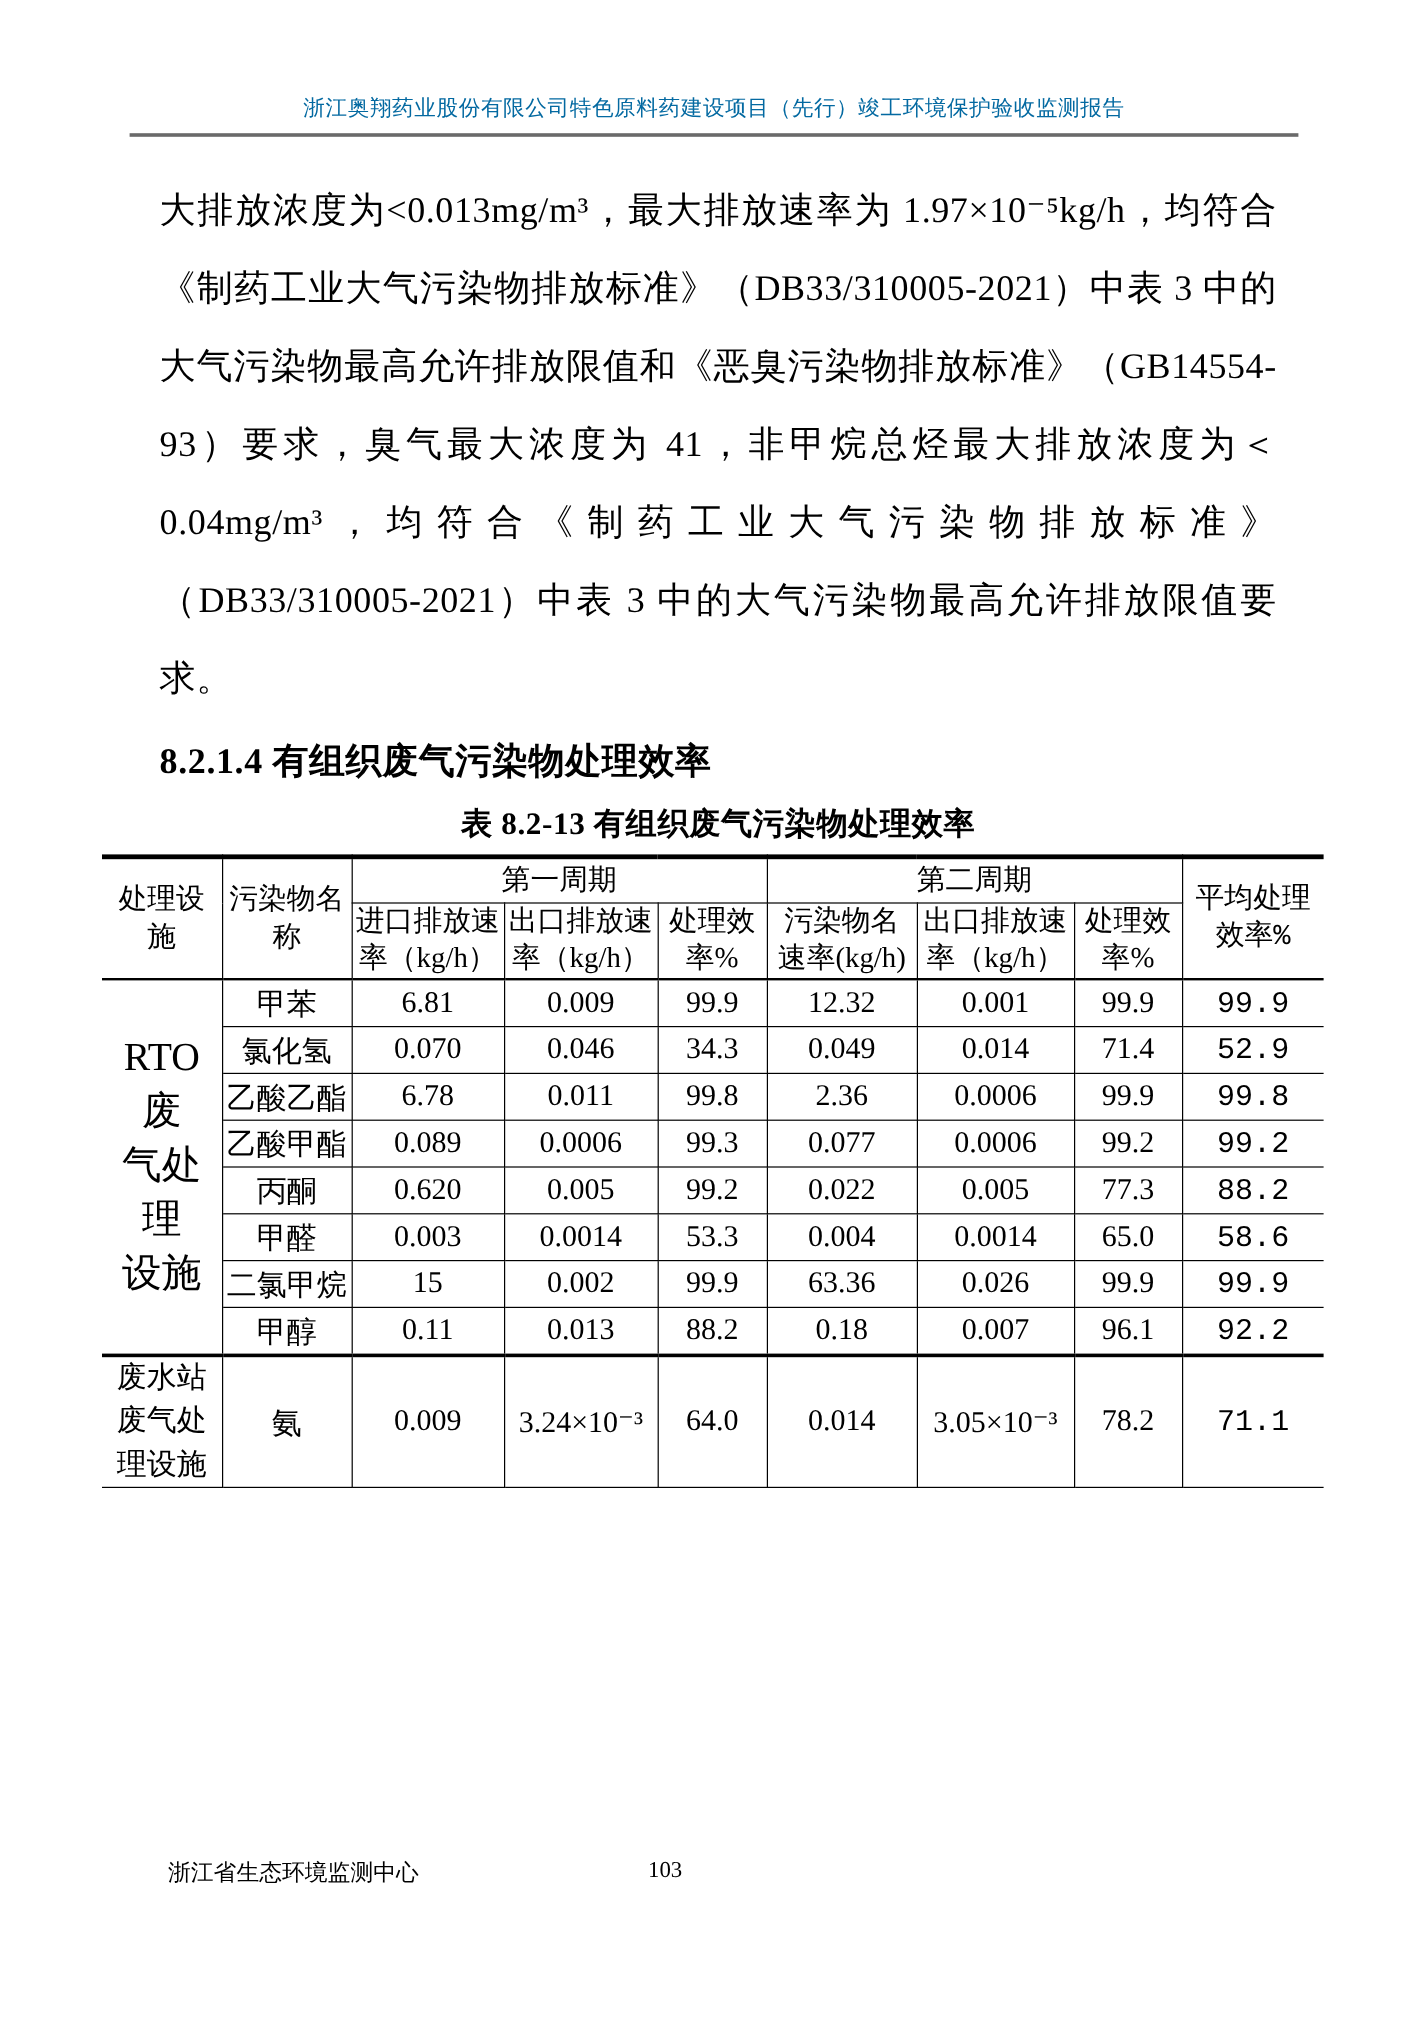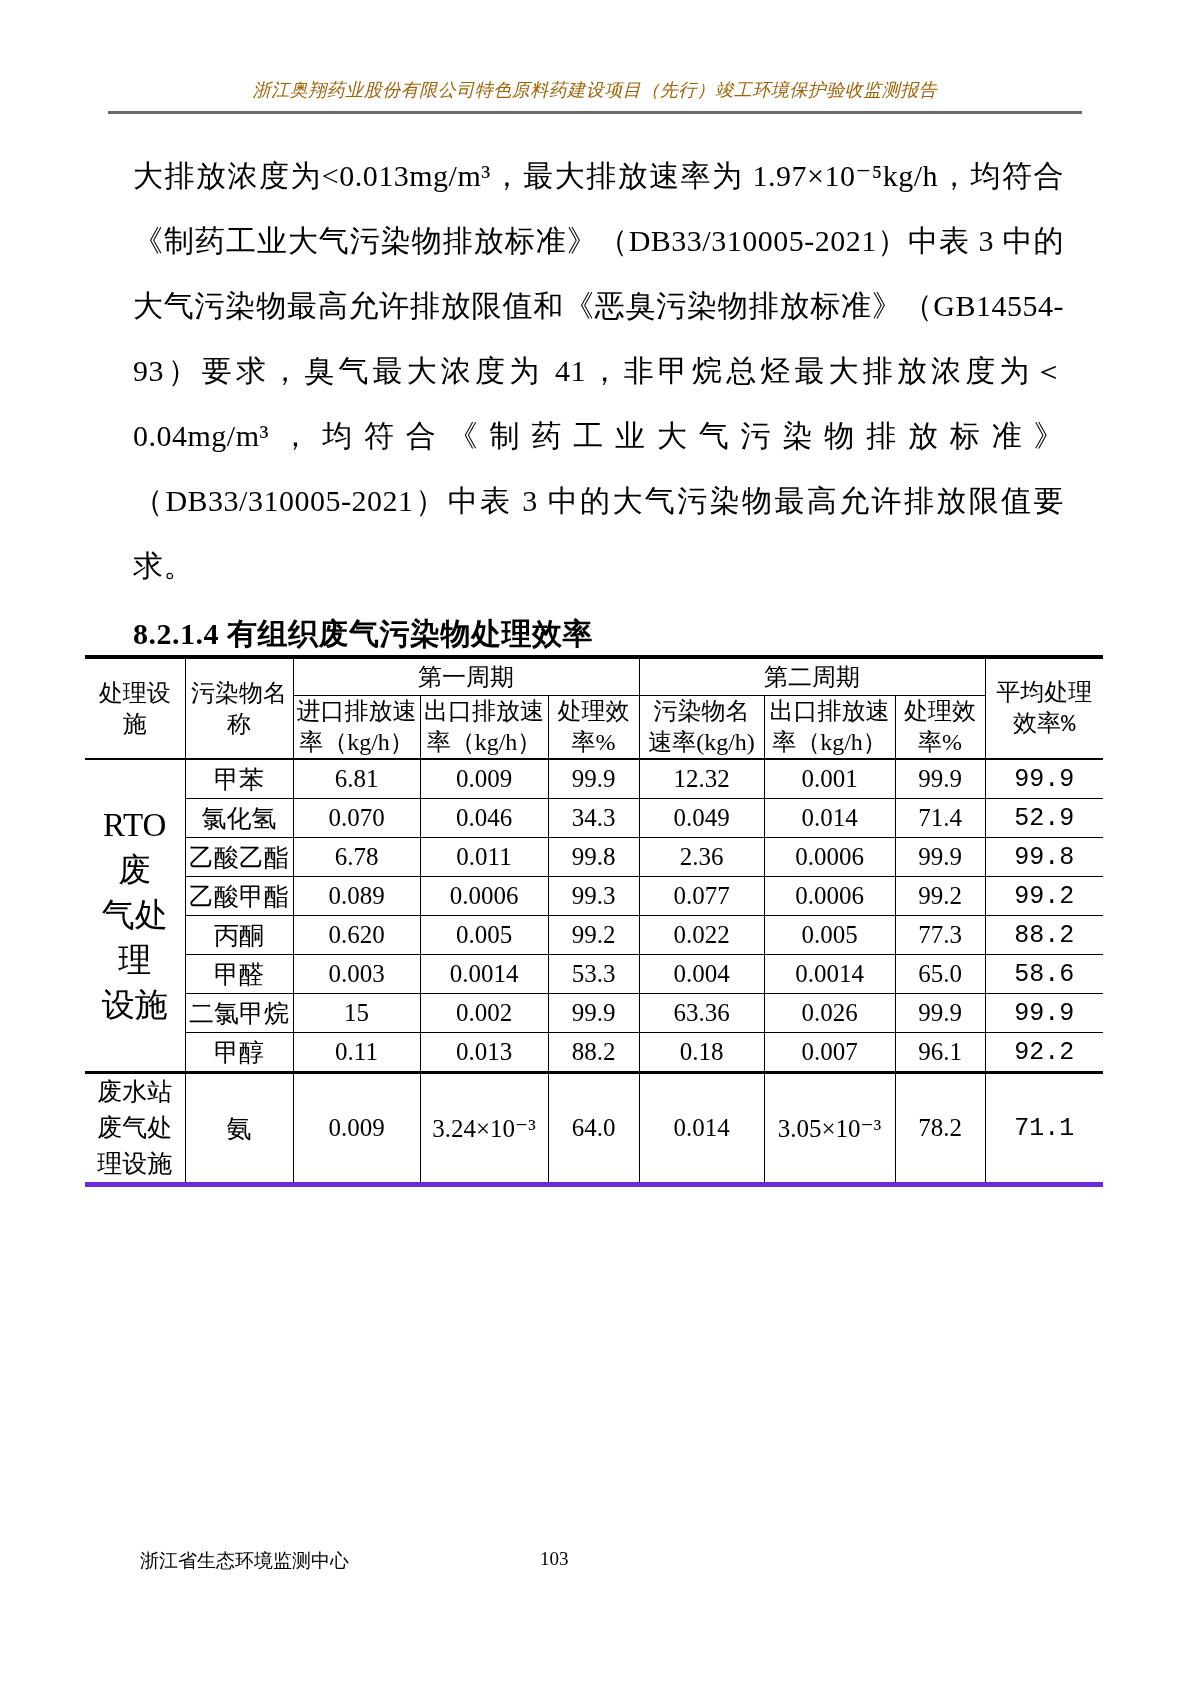"浙江奥翔药业股份有限公司特色原料药建设项目（先行）竣工环境保护验收监测报告" .page-header-title { color: #a16207 -> #0369a1; font-style: italic -> none }
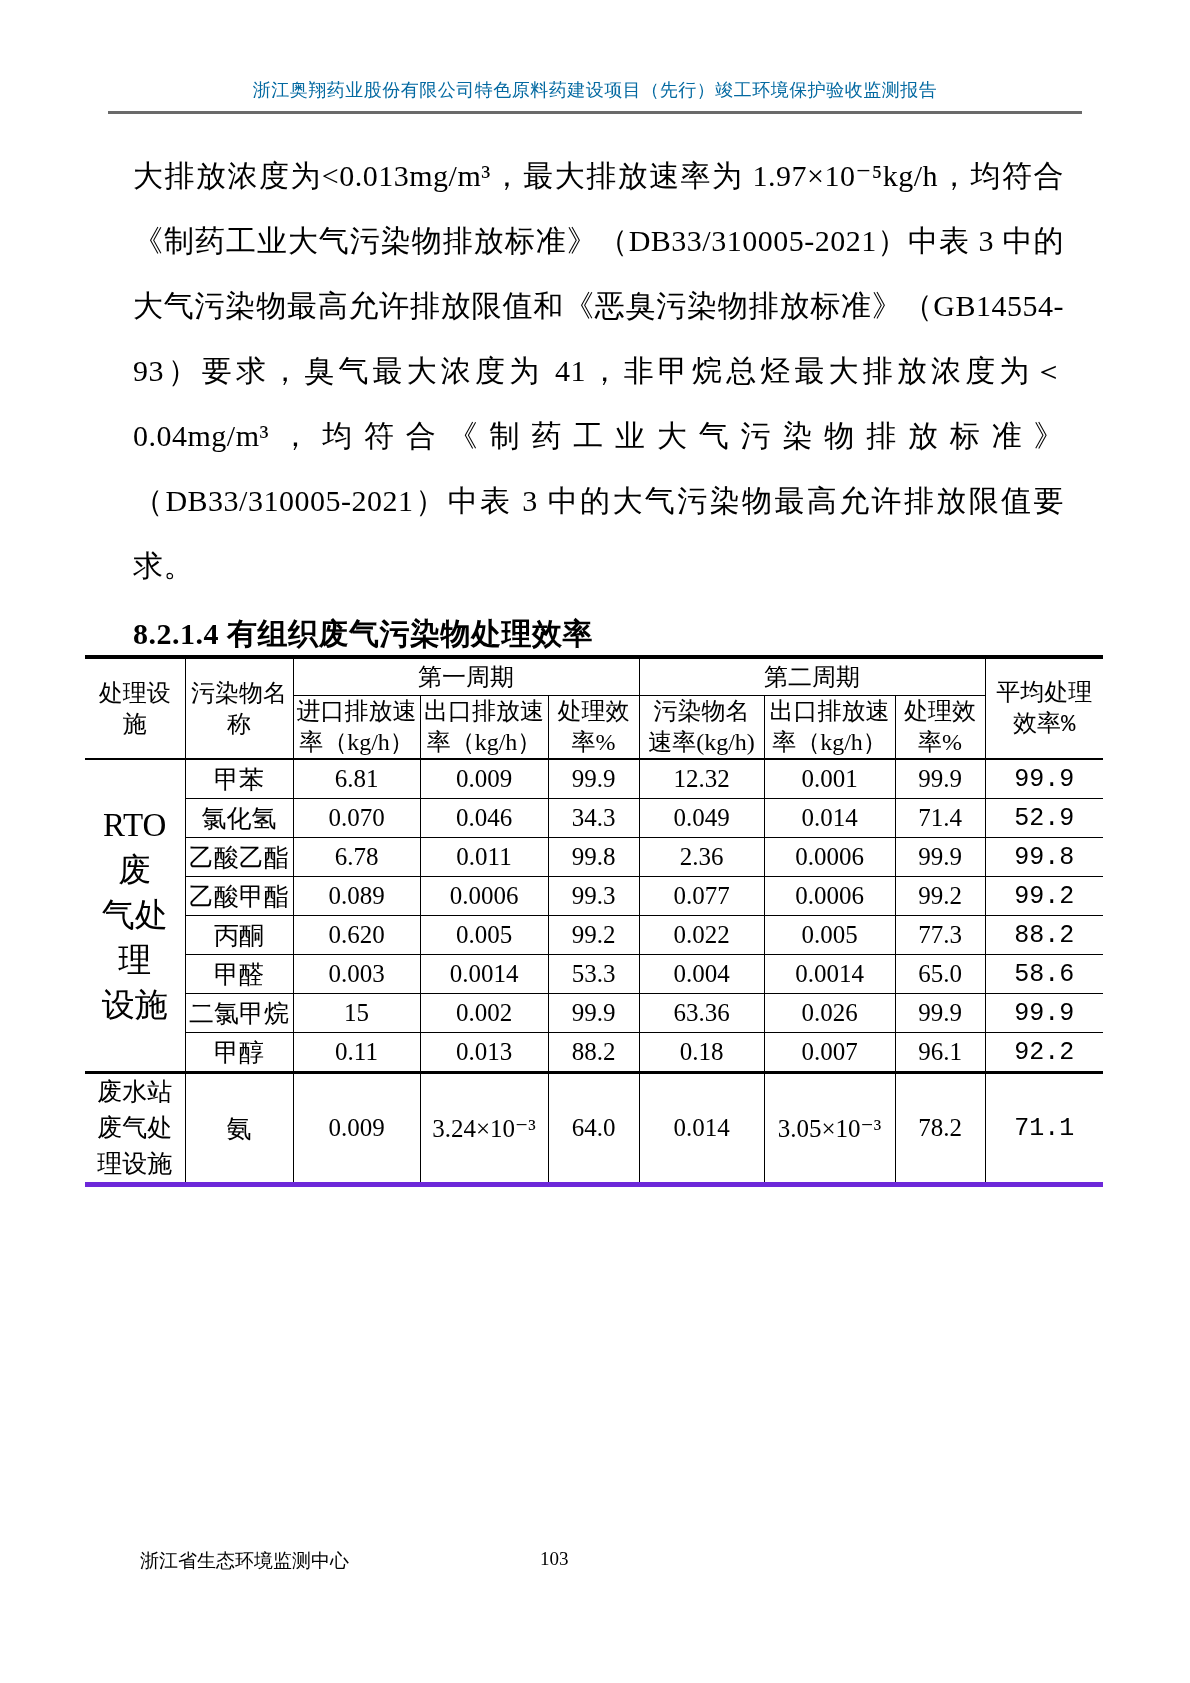"表 8.2-13 有组织废气污染物处理效率" div.table-caption { html: none -> <div>表 8.2-13 有组织废气污染物处理效率</div> }
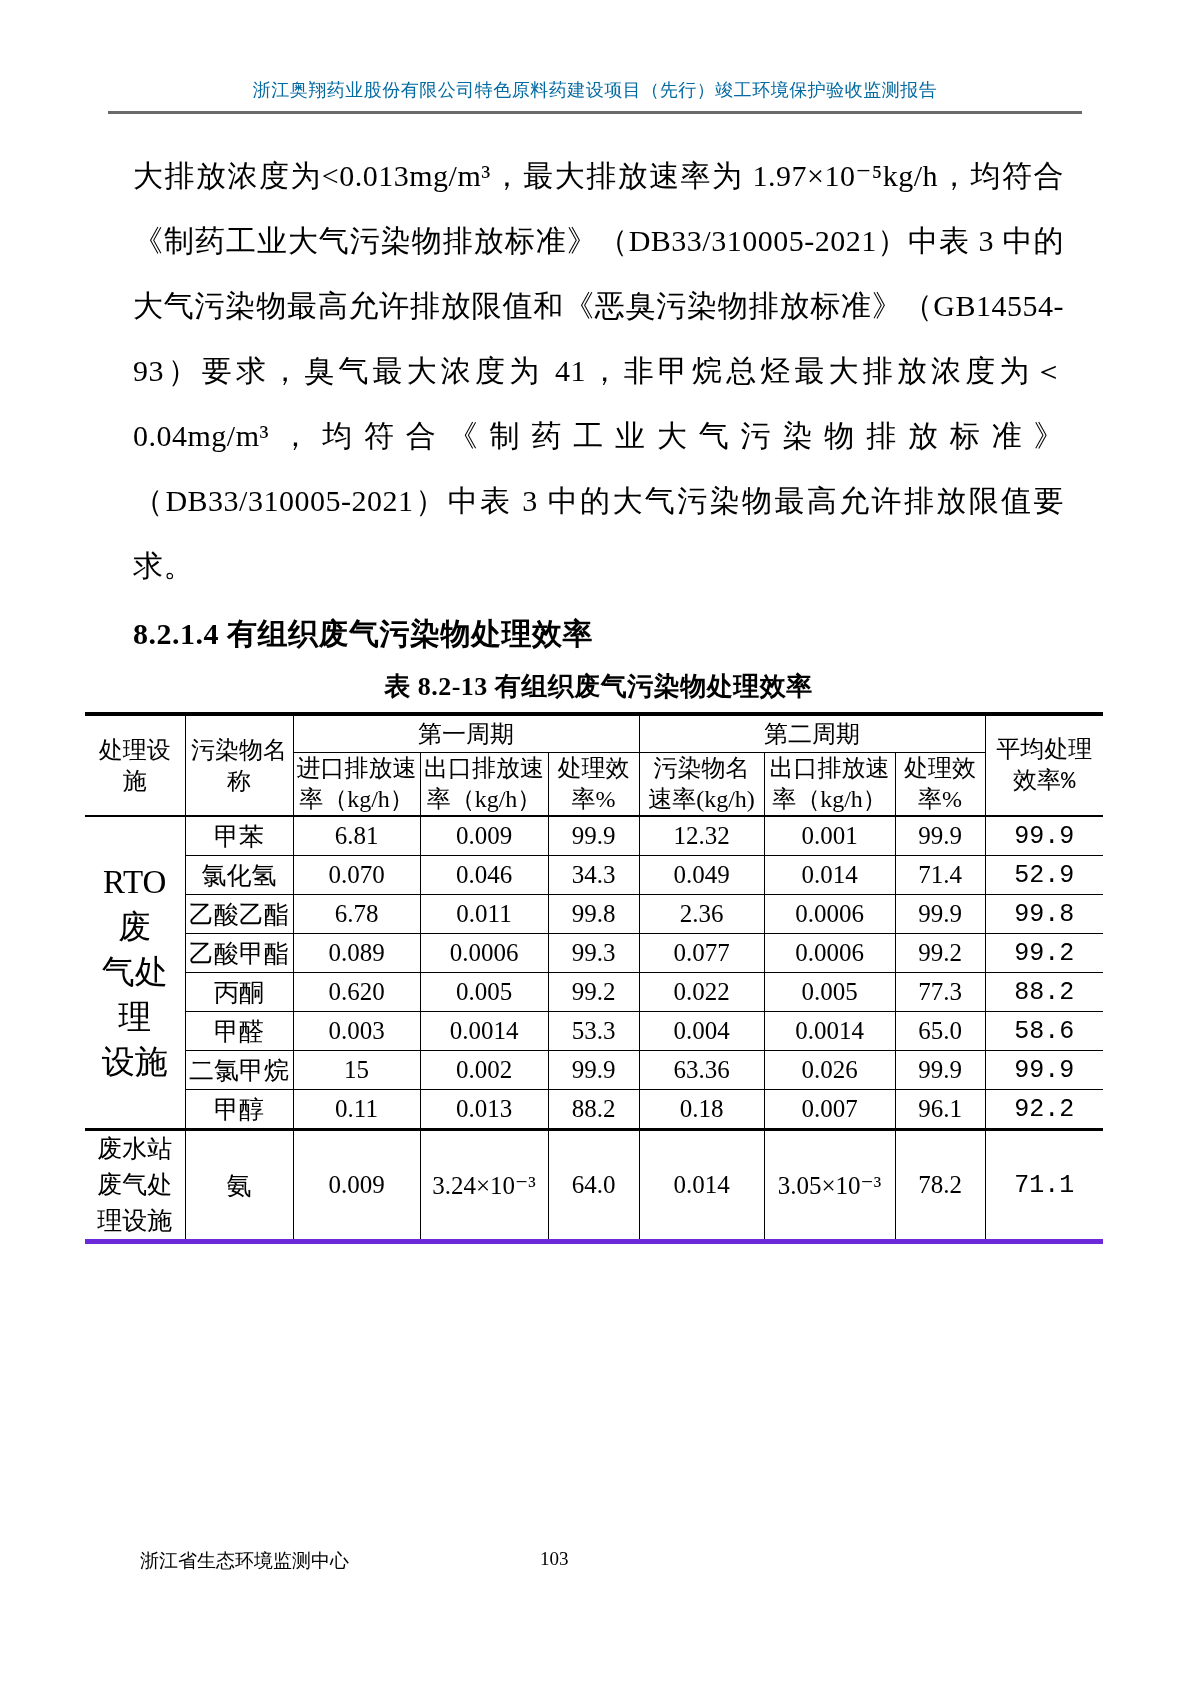"处理设" table.data-table { border-bottom: 5px solid #6d28d9 -> 1px solid #6d28d9 }
